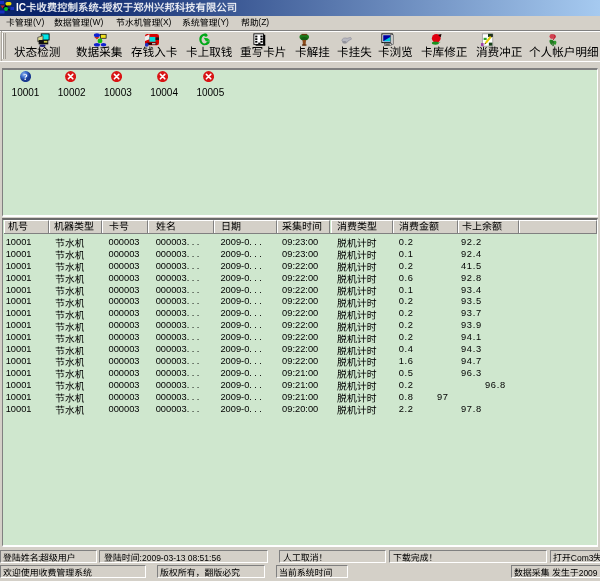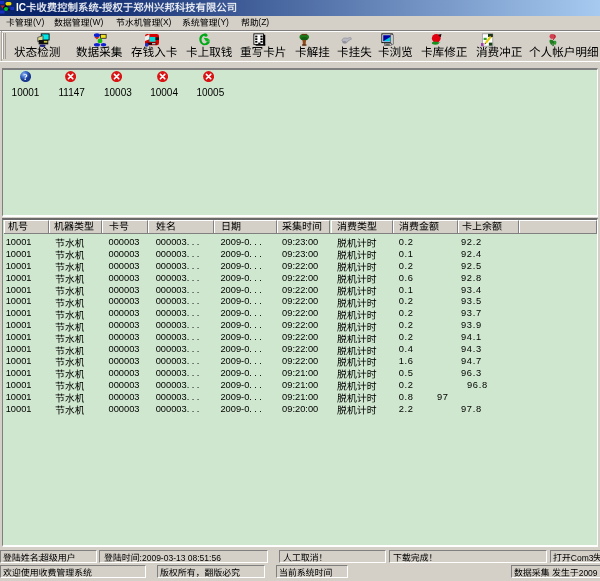"11147" div.a { text: 11147 -> 10002 }
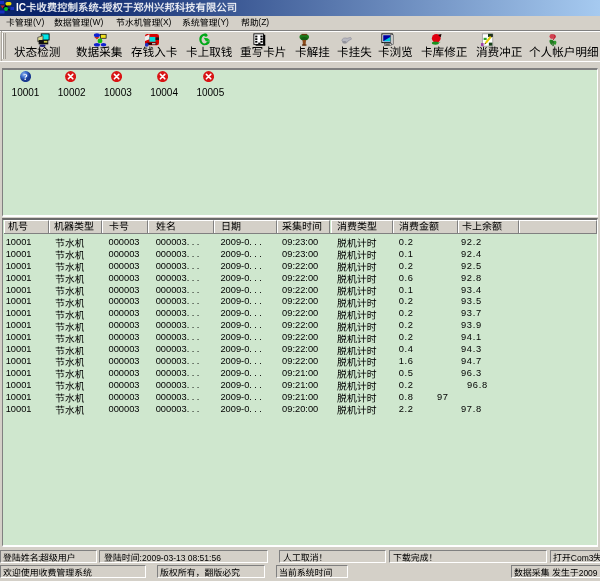"92.5" span { text: 92.5 -> 41.5 }
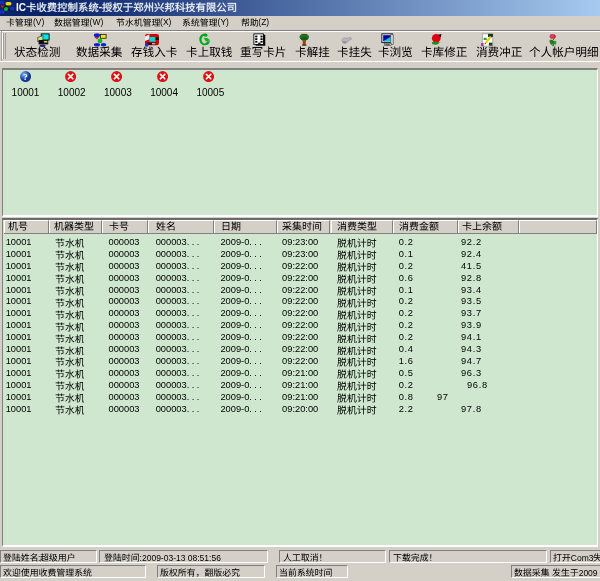"96.8" span.c { left: 467px -> 485px }
